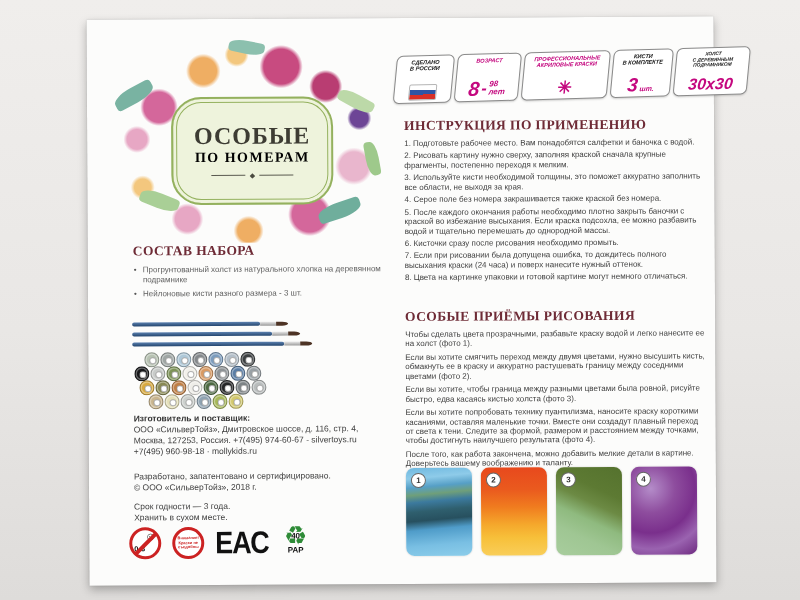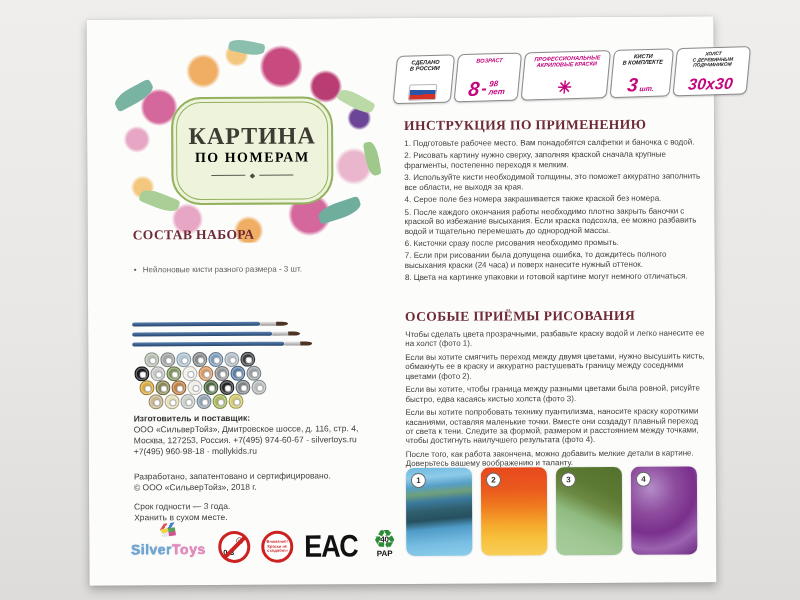"КАРТИНА" div.title1 { text: КАРТИНА -> ОСОБЫЕ }
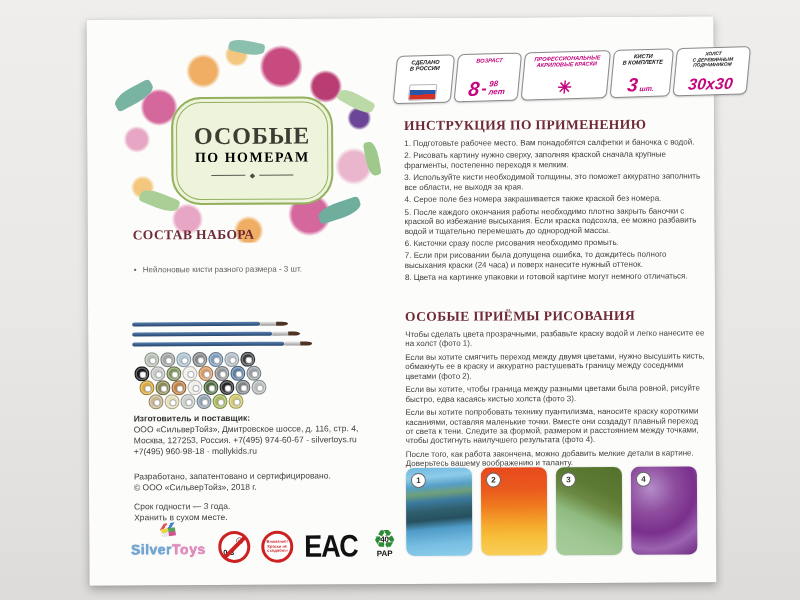"СОСТАВ НАБОРА" .comp-h { top: 208px -> 224px }
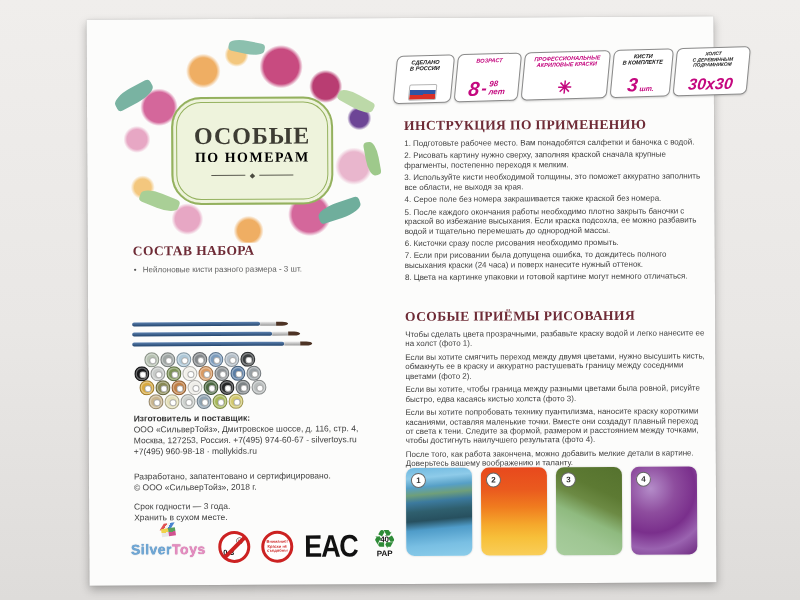"Прогрунтованный холст из натурального" li { html: none -> <li>Прогрунтованный холст из натурального хлопка на деревянном подрамнике</li> }
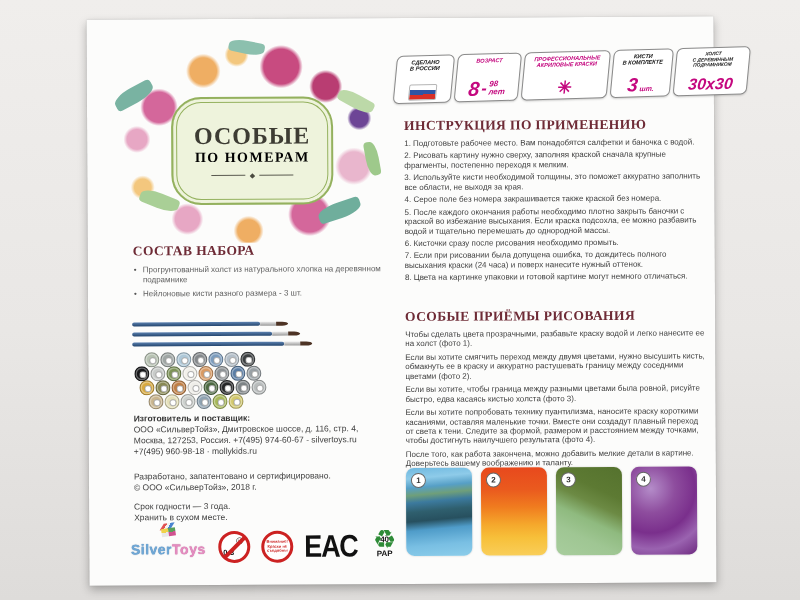"SilverToys" div.st-logo { html: <div> <div> <div></div> <div></div> <div></div> </div> <div> <span>Silver</span><span>Toys</span> </div> </div> -> none }
